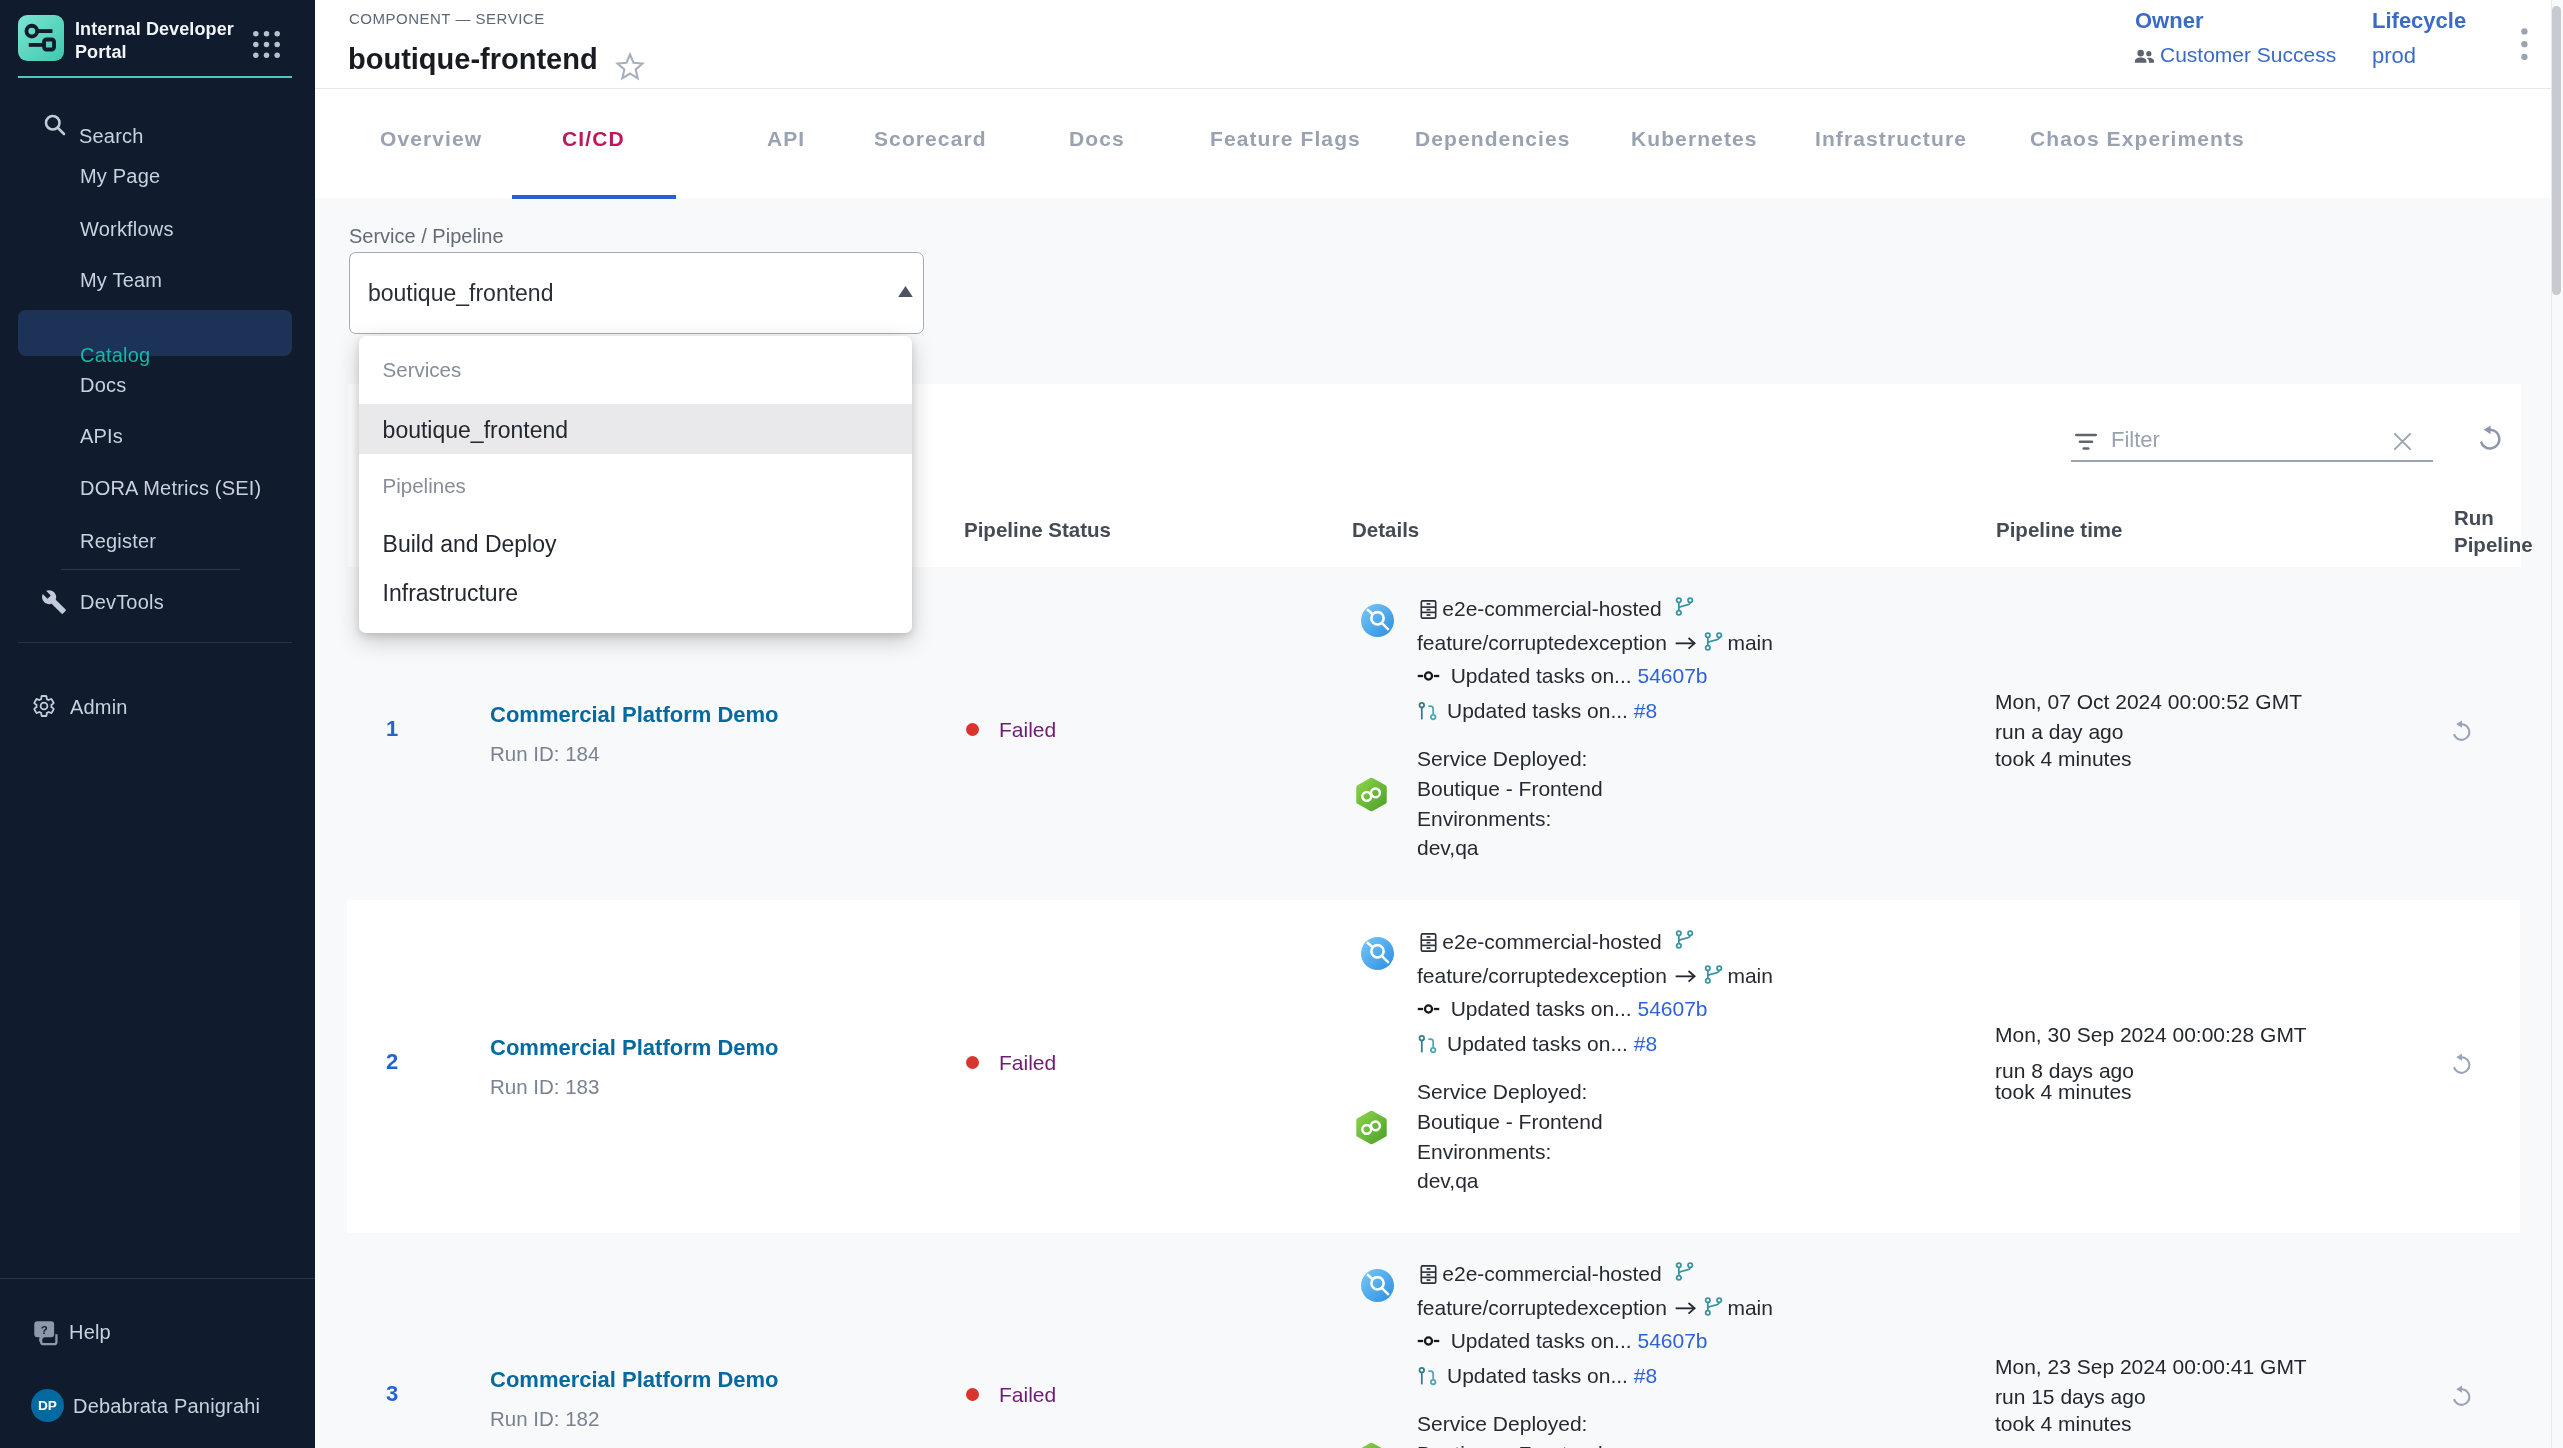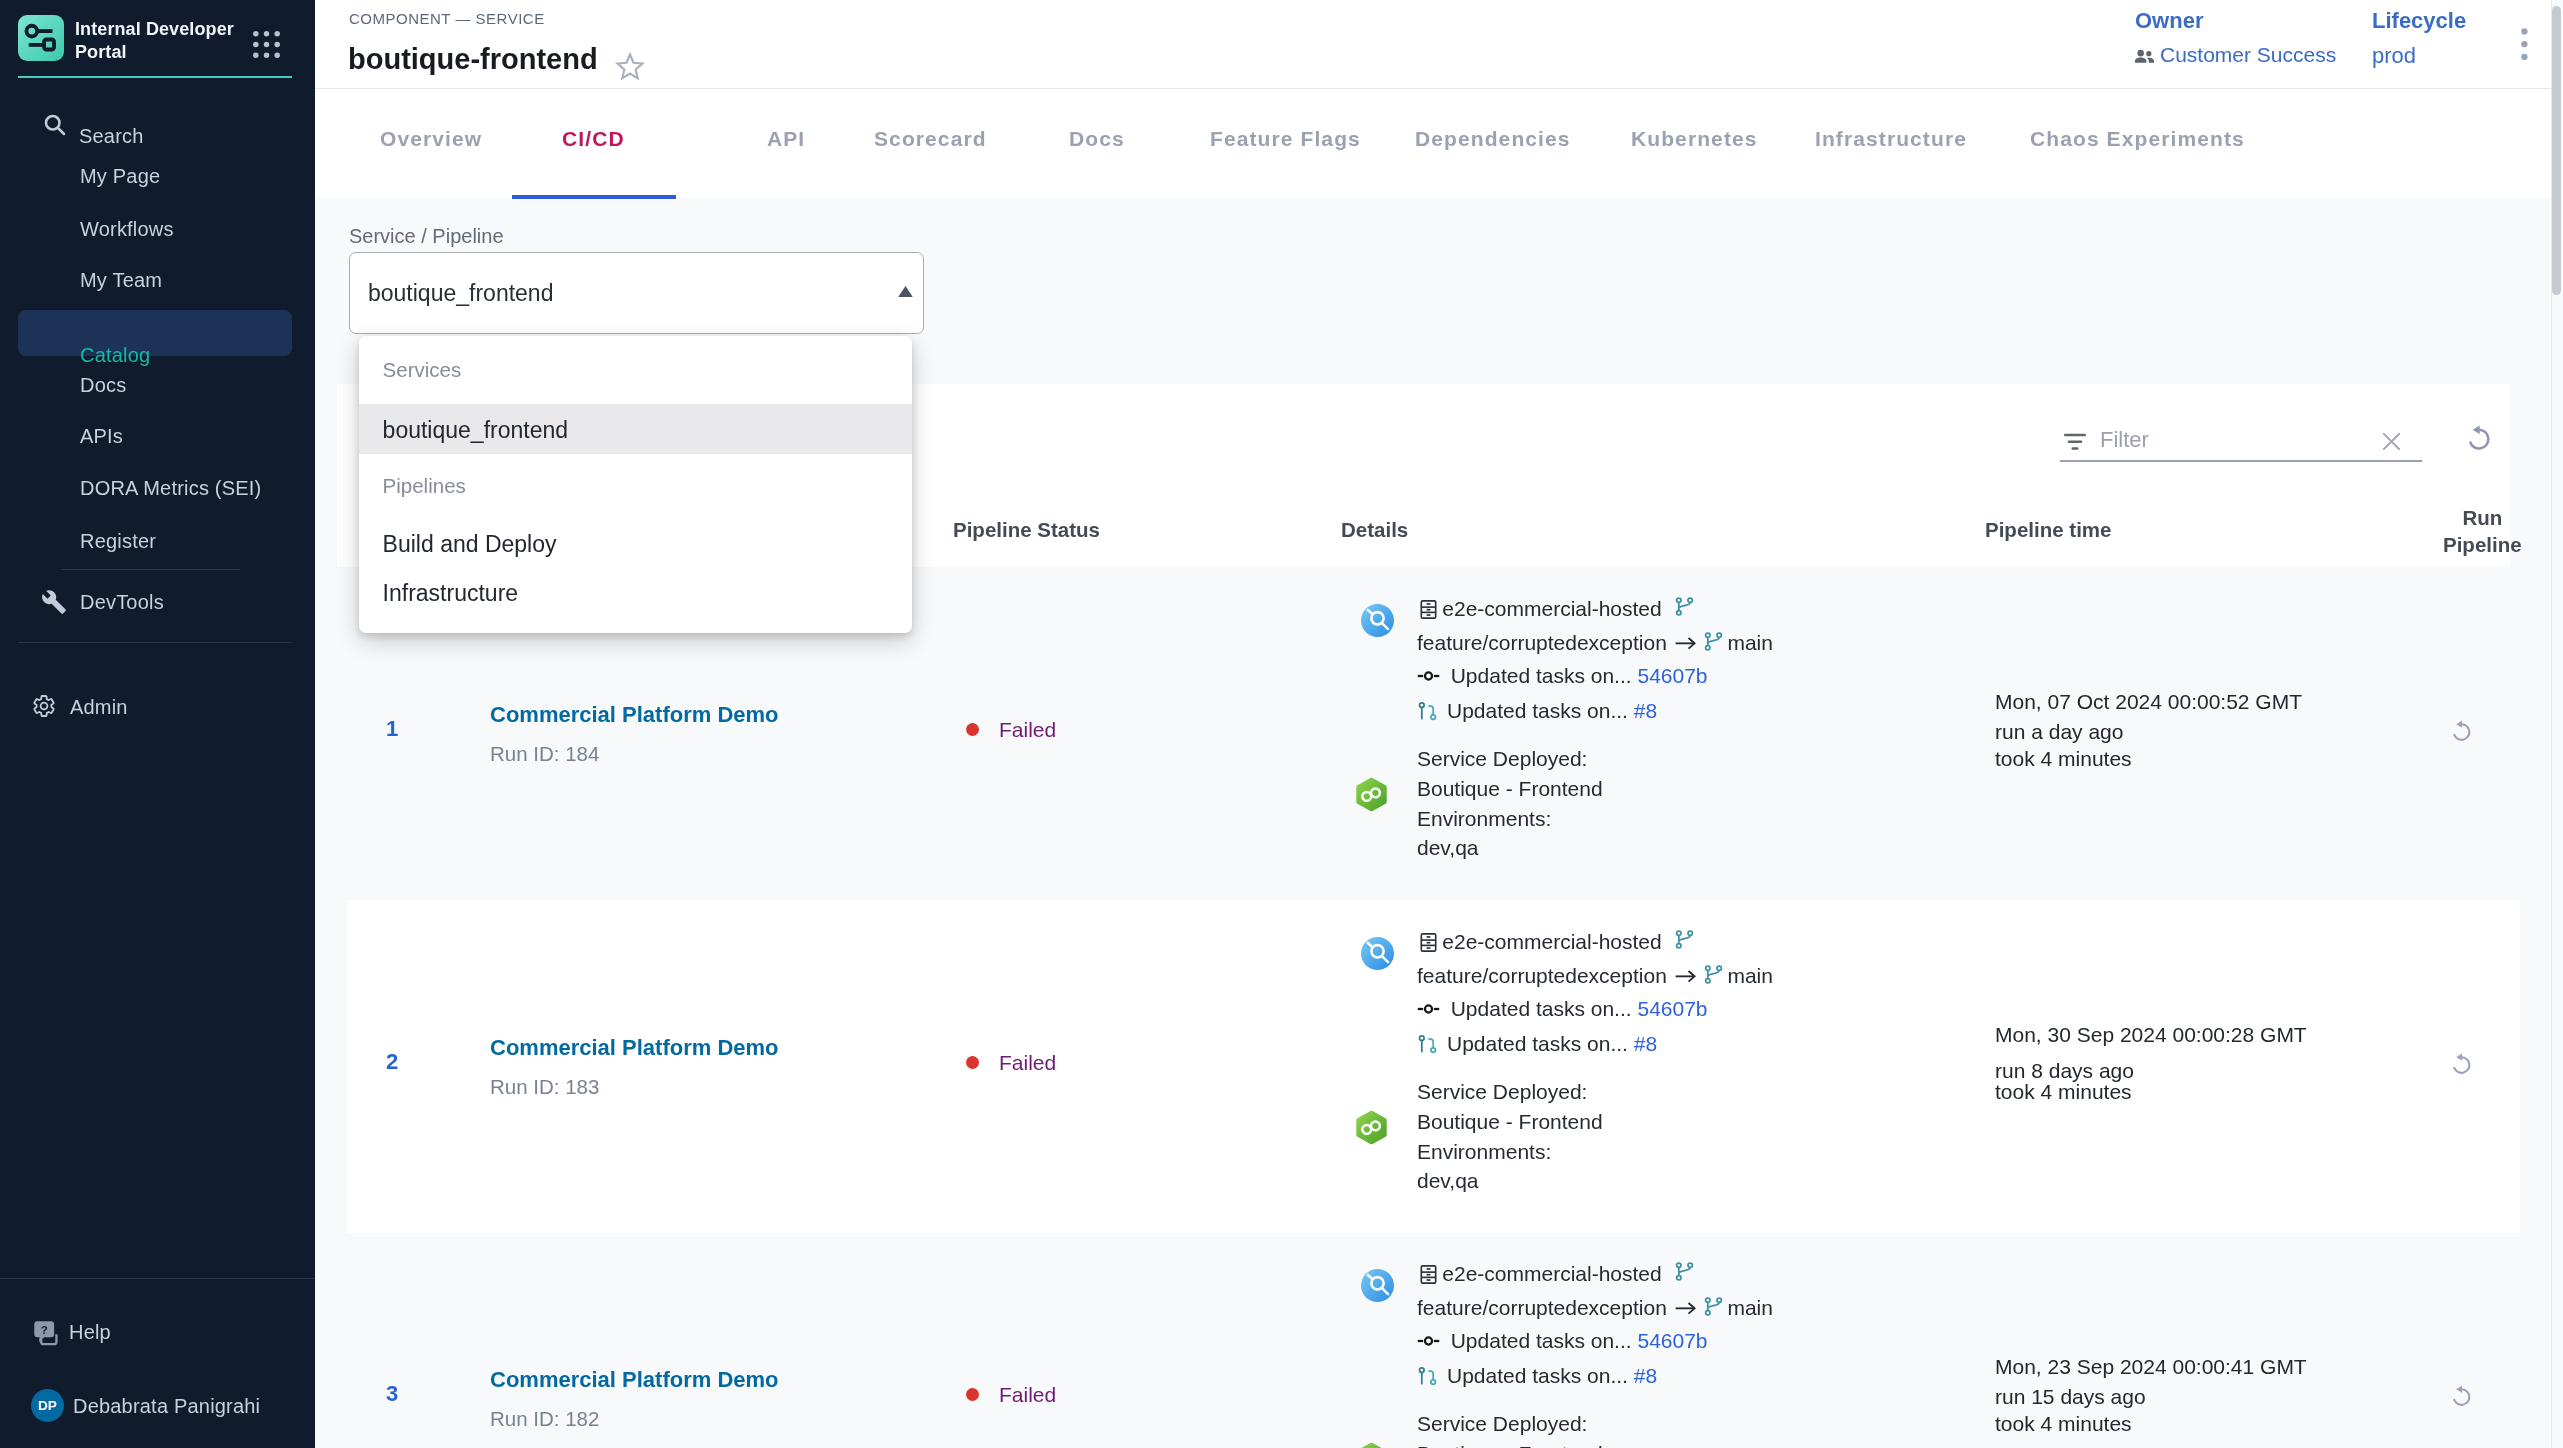"Filter" #whiteband { left: 337px -> 348px; text-align: center -> none }
